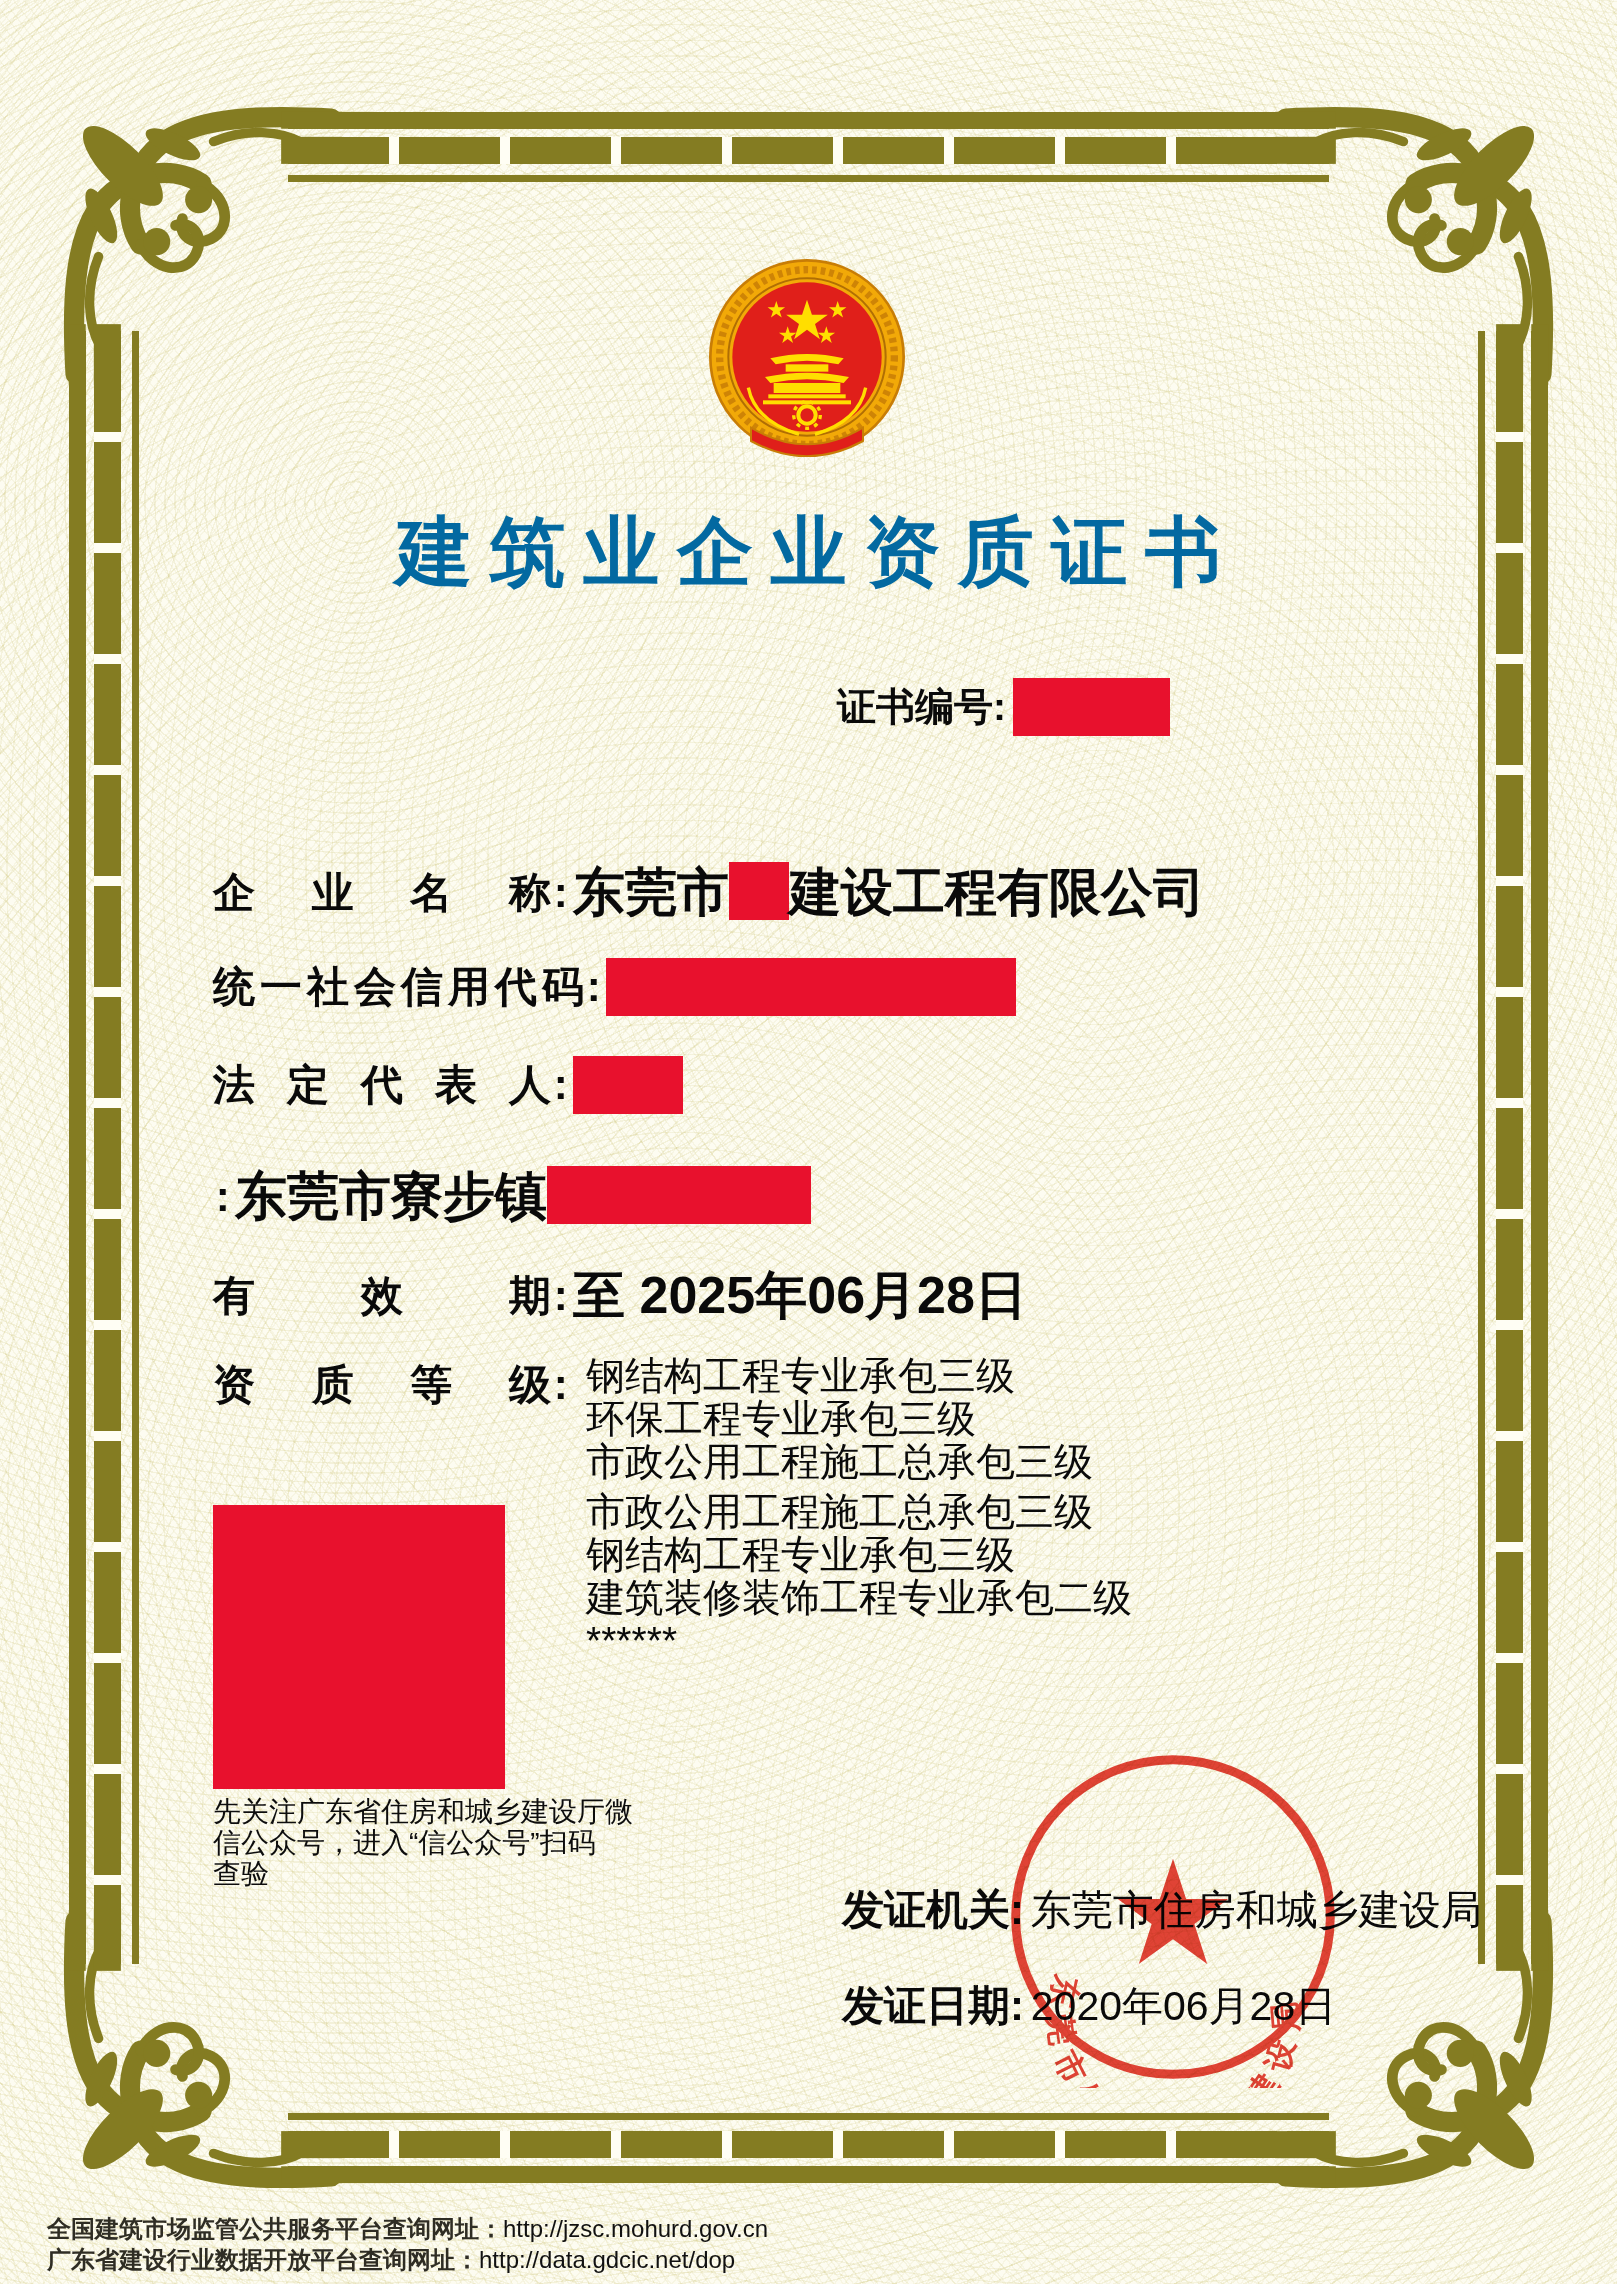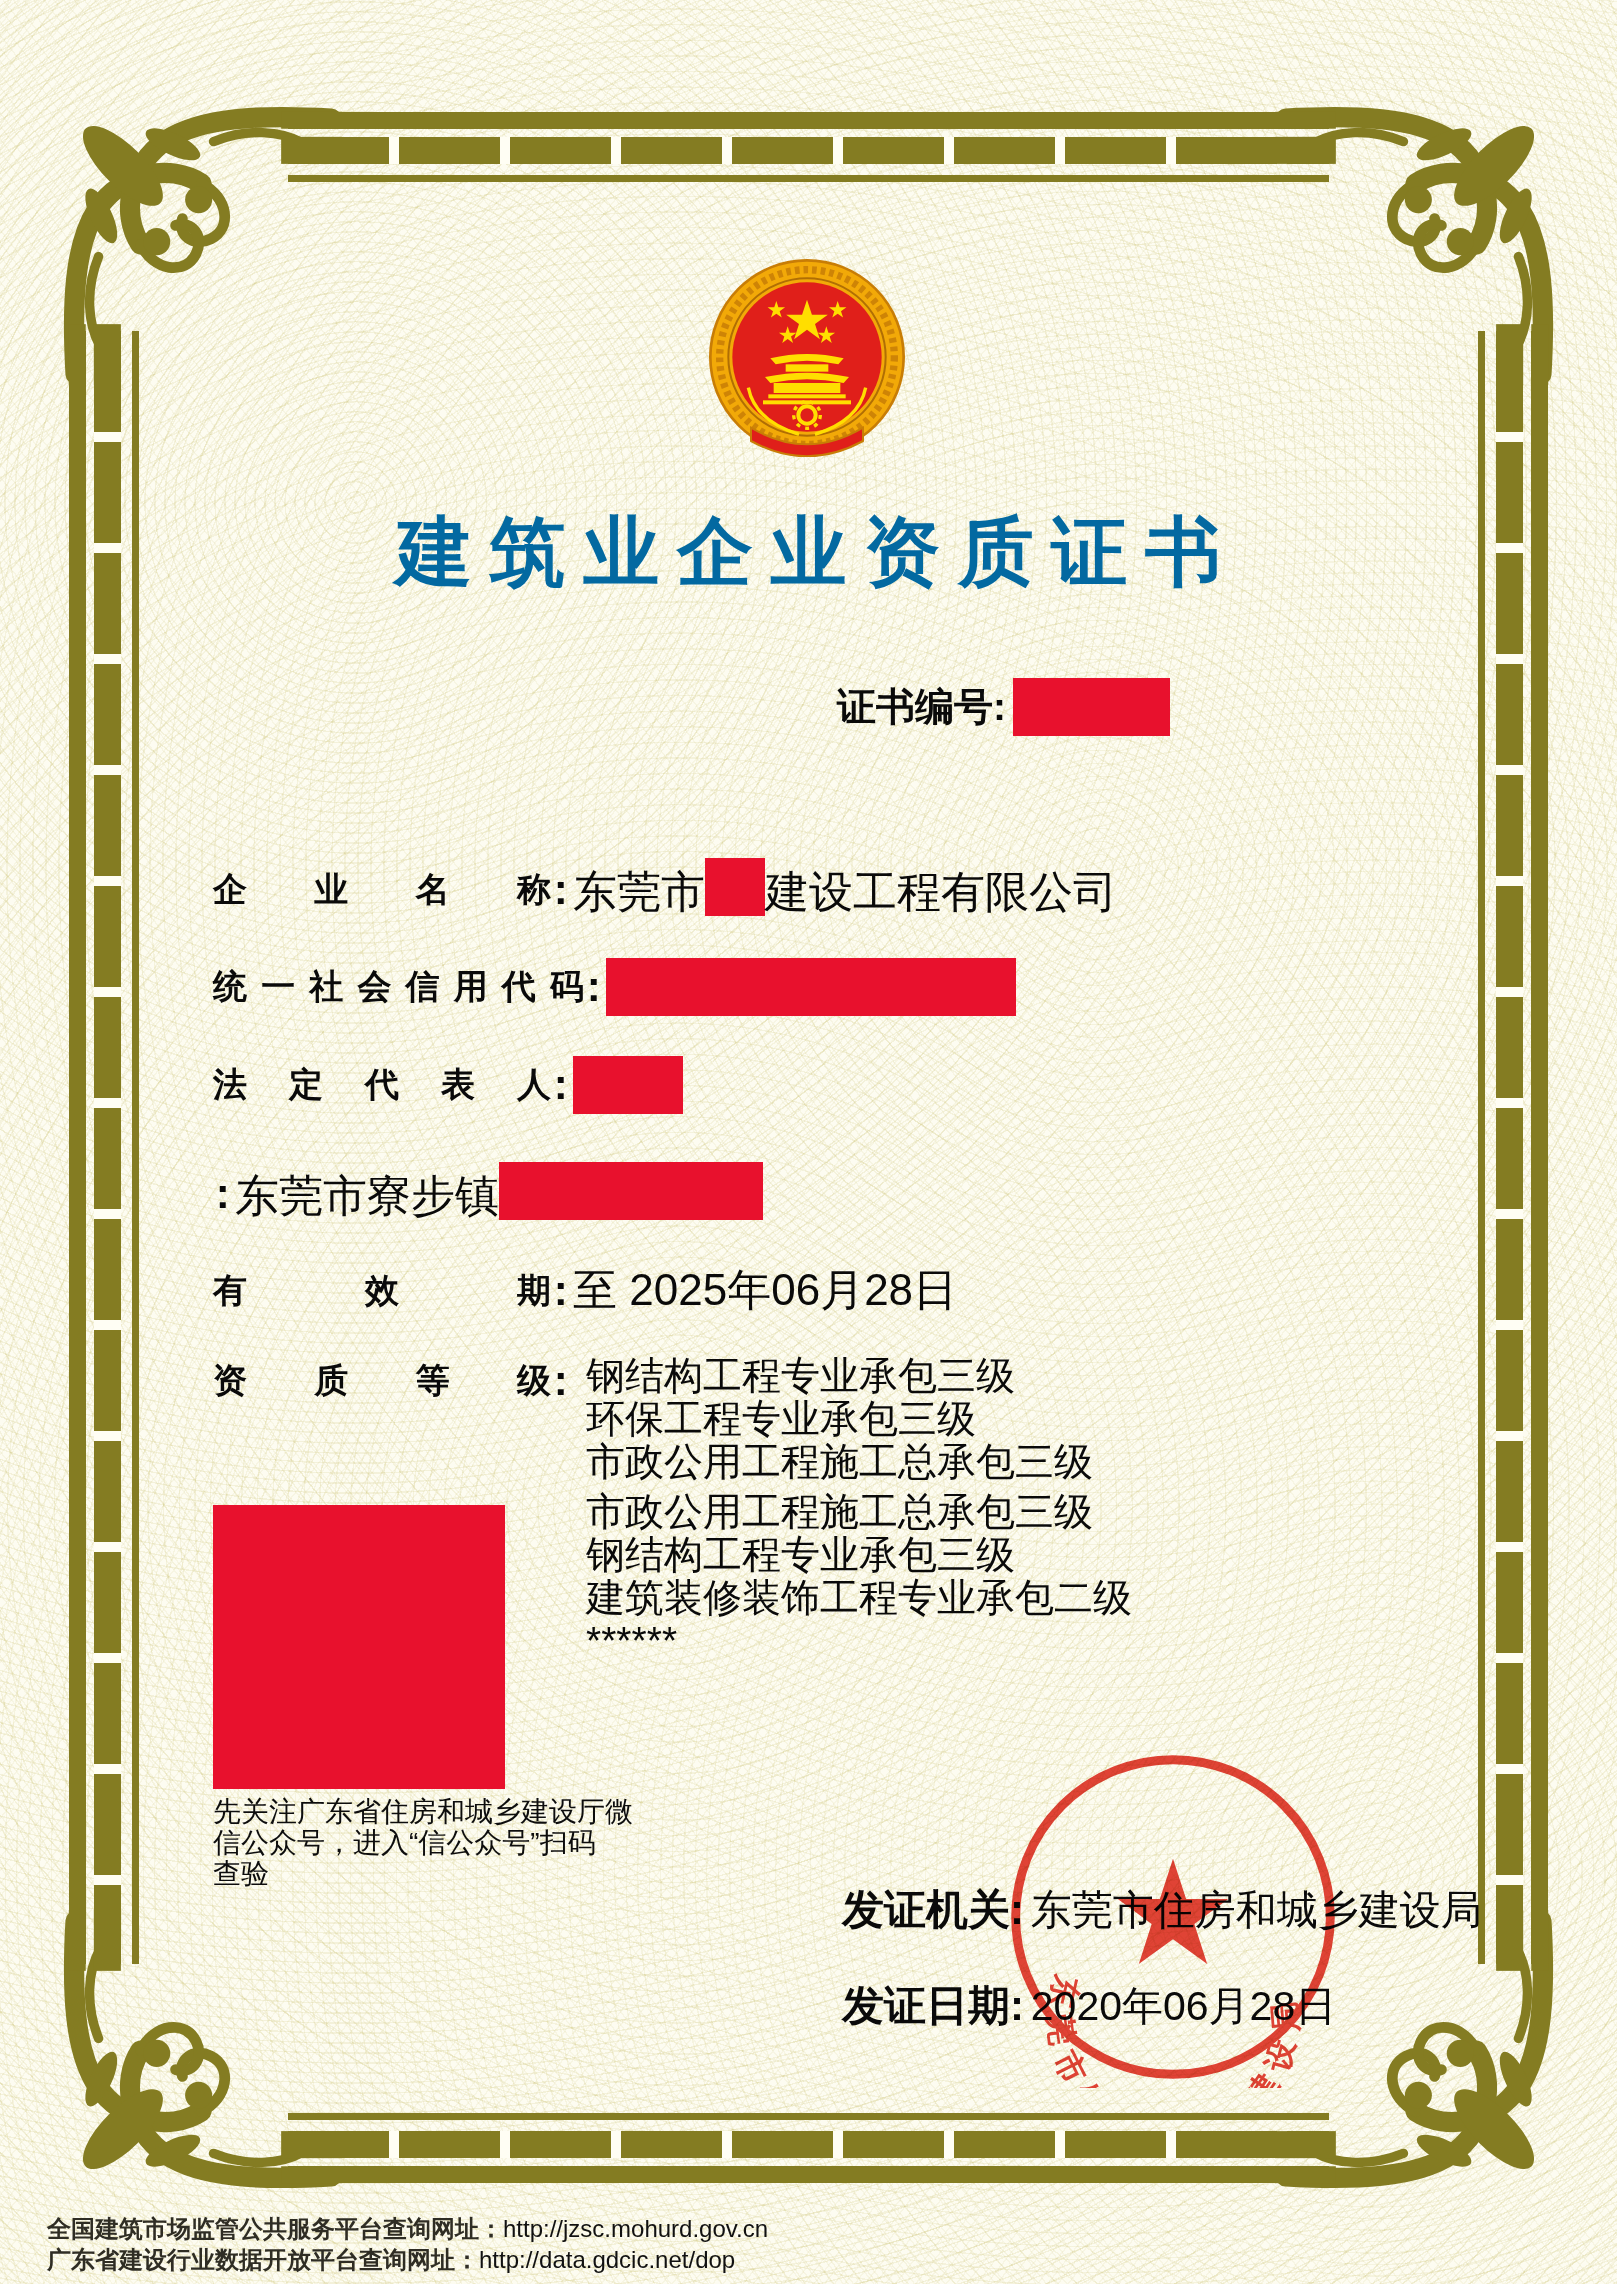"企业名称" .flabel { font-size: 34px -> 42px }
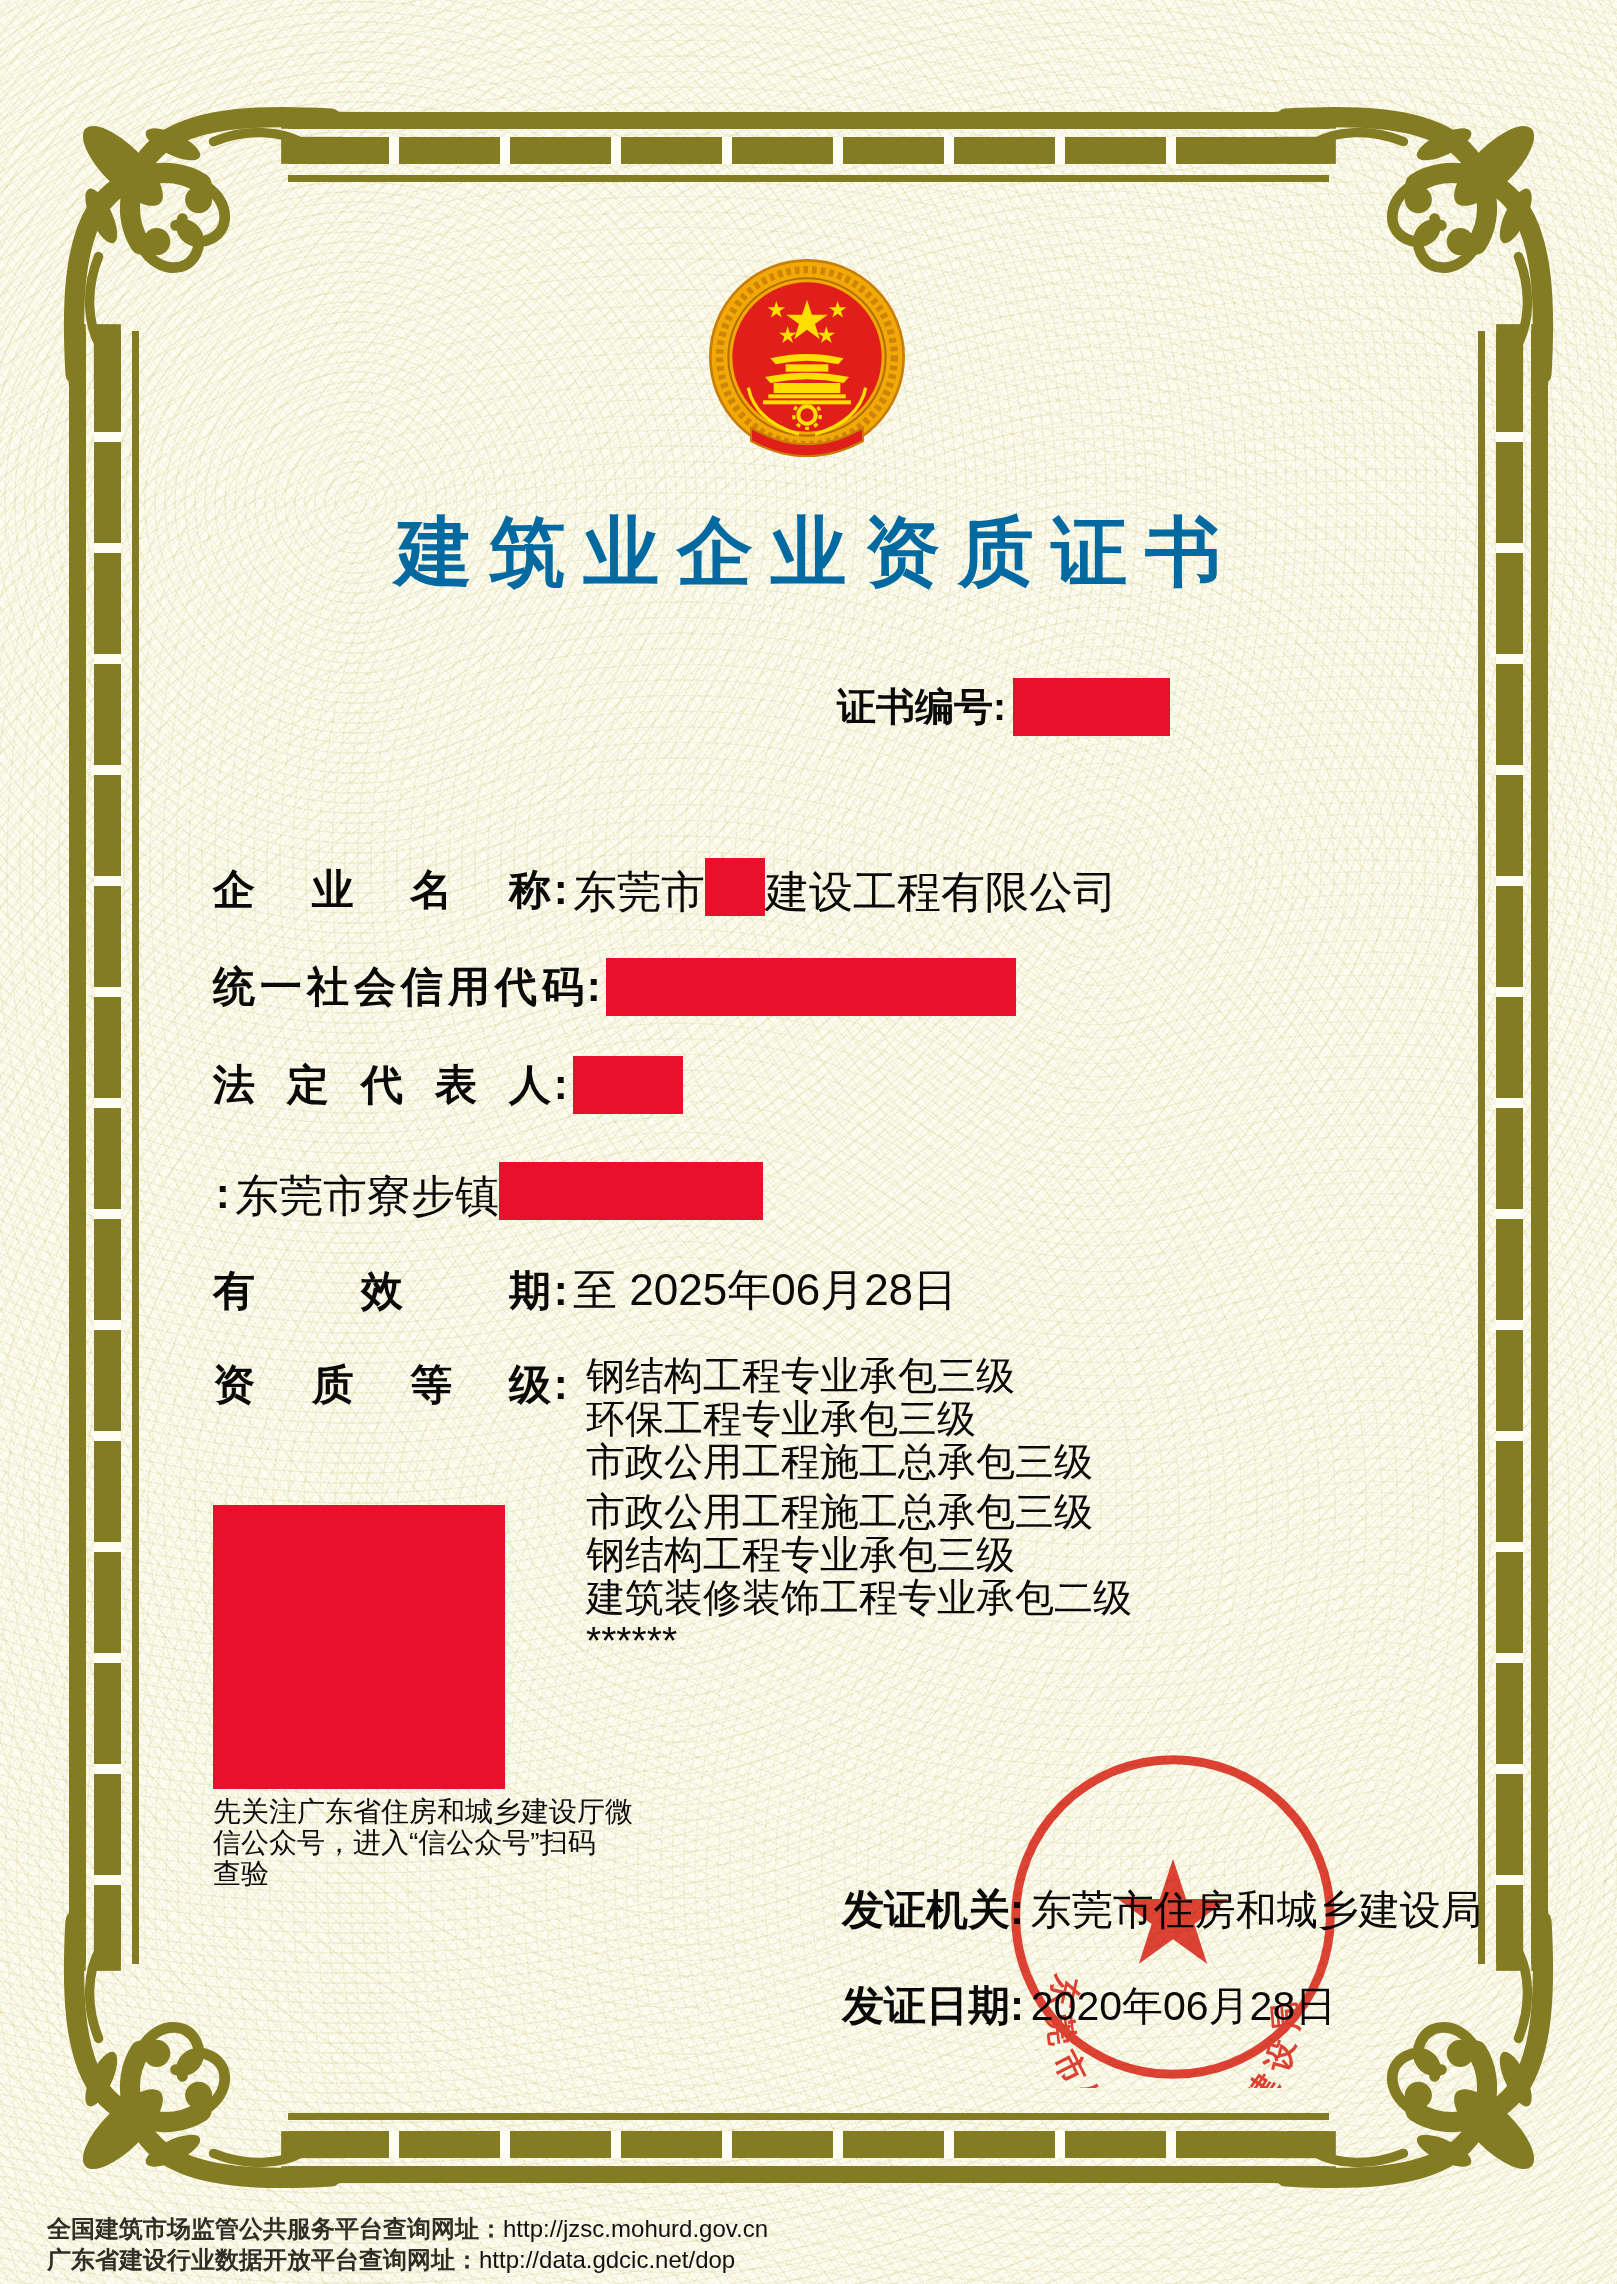"东莞市 建设工程有限公司" .fvalue { font-size: 44px -> 52px; font-weight: normal -> bold }
